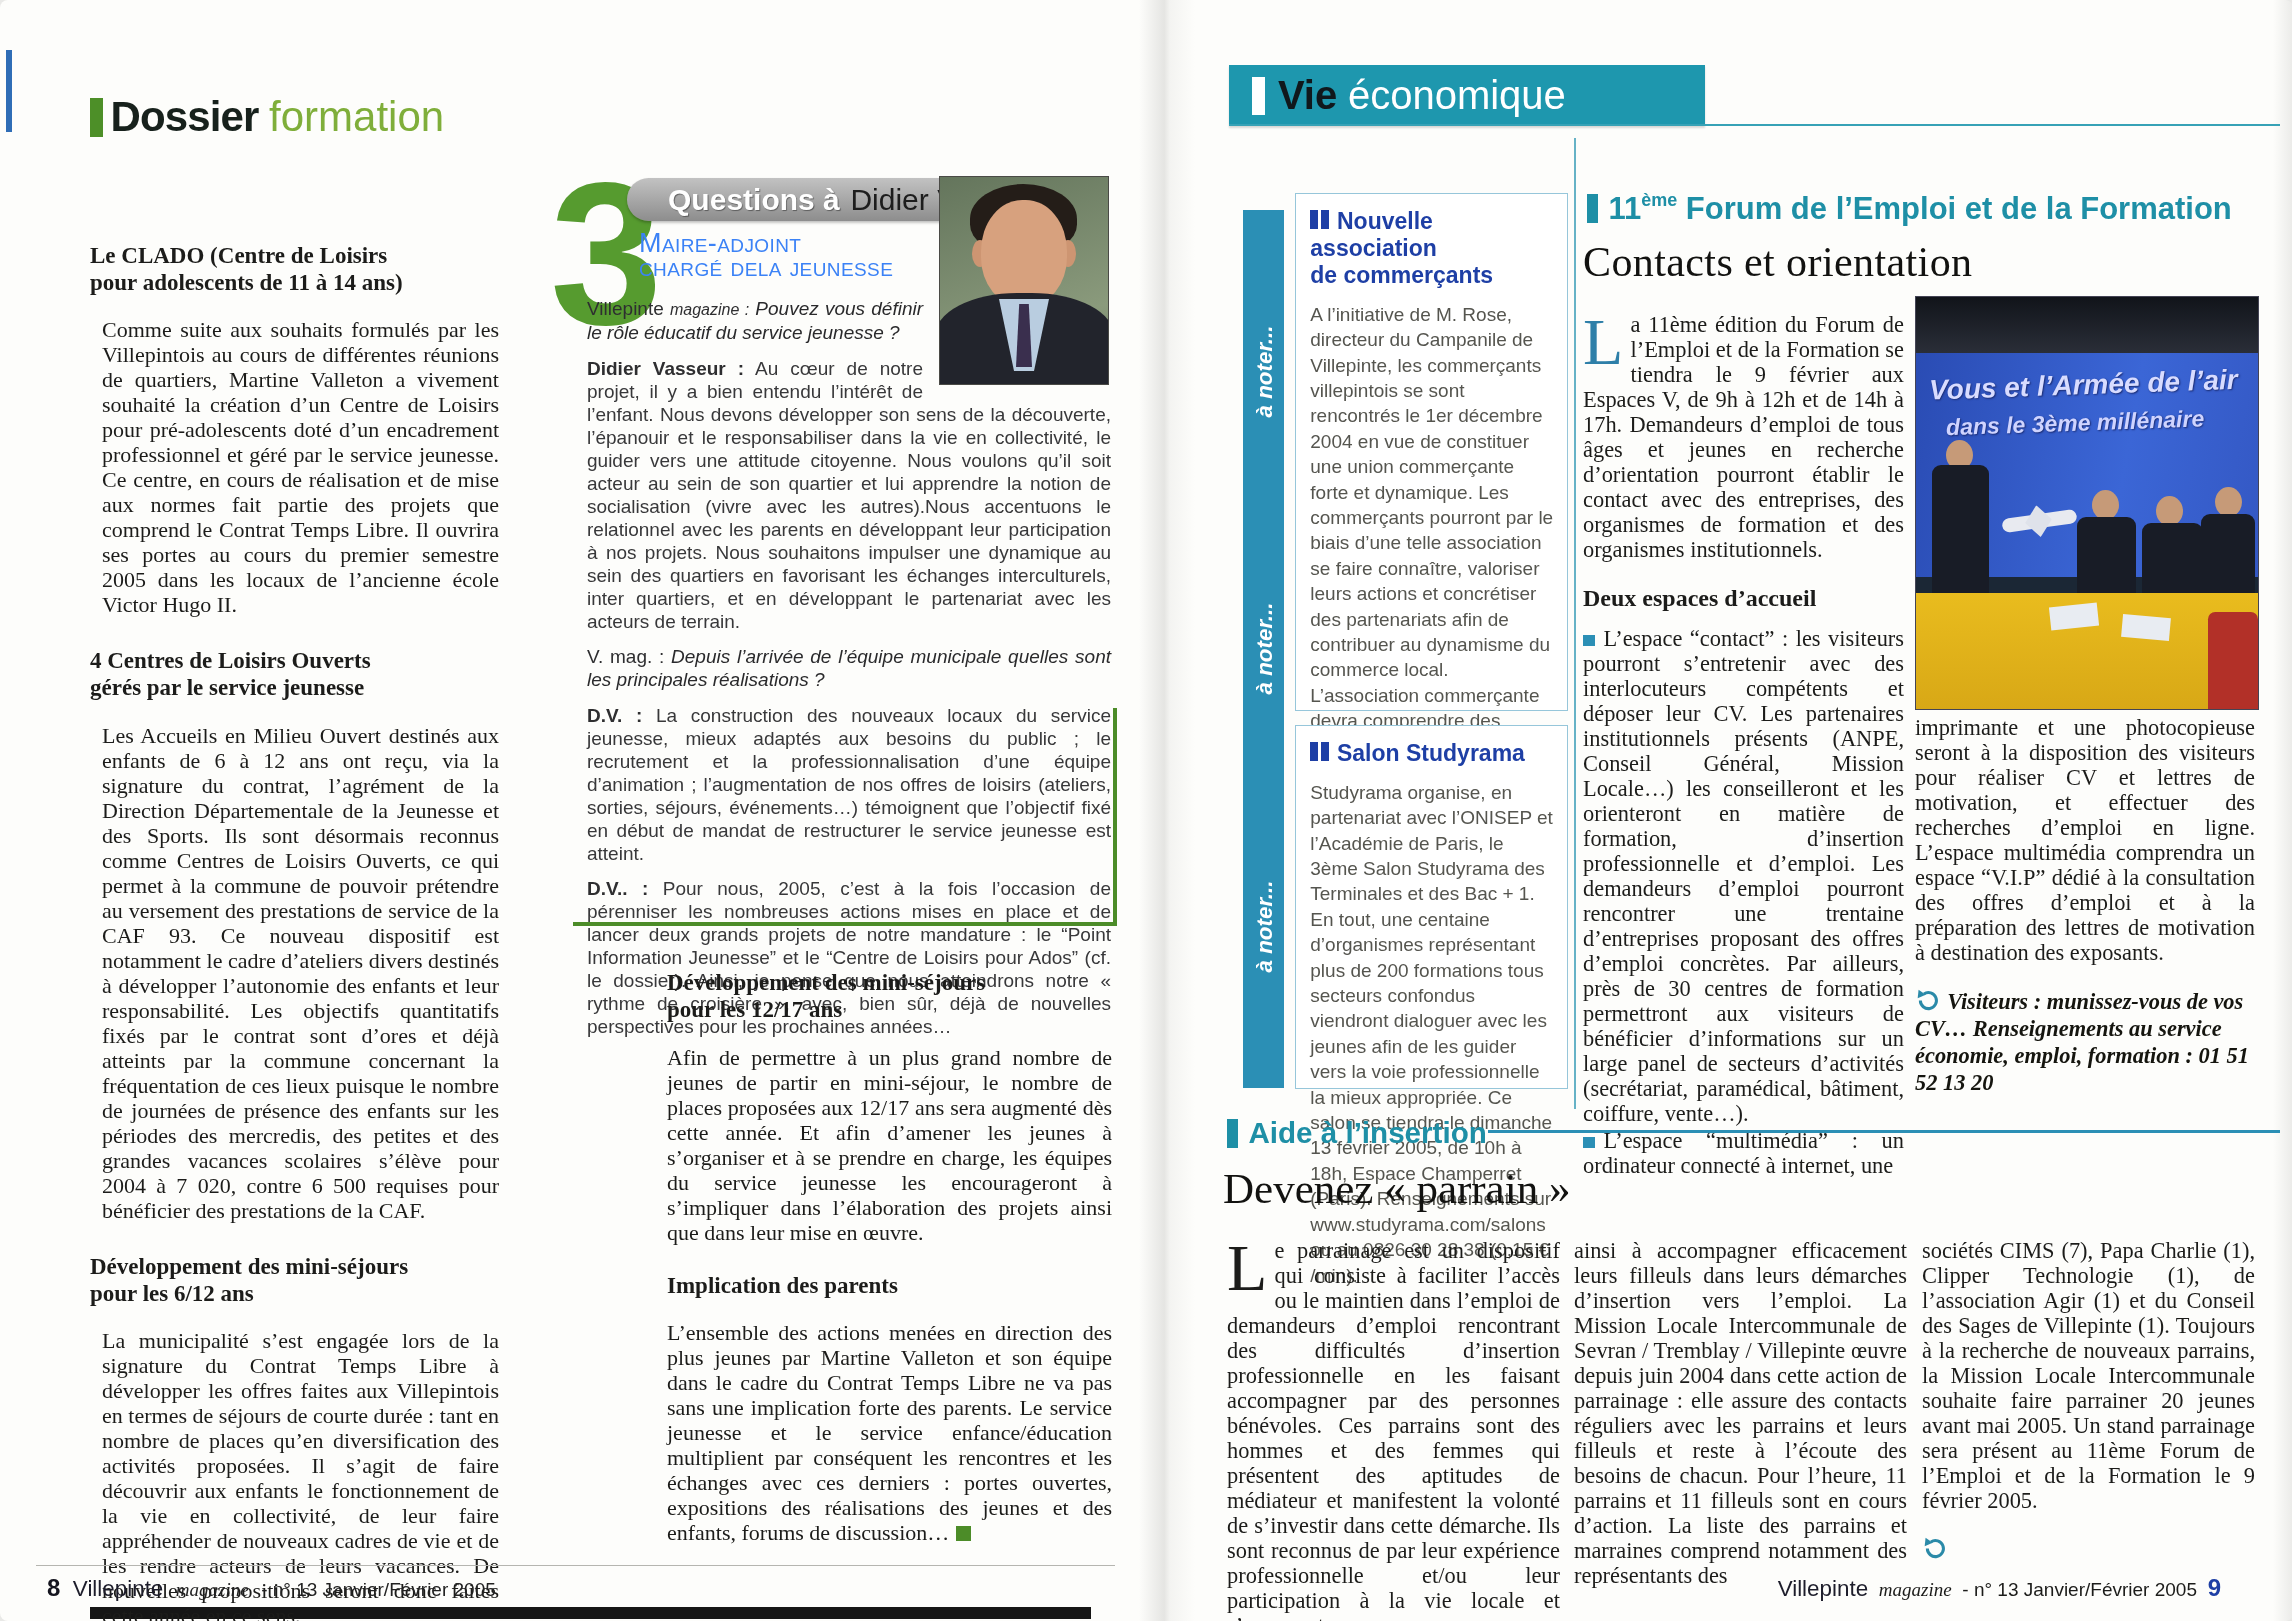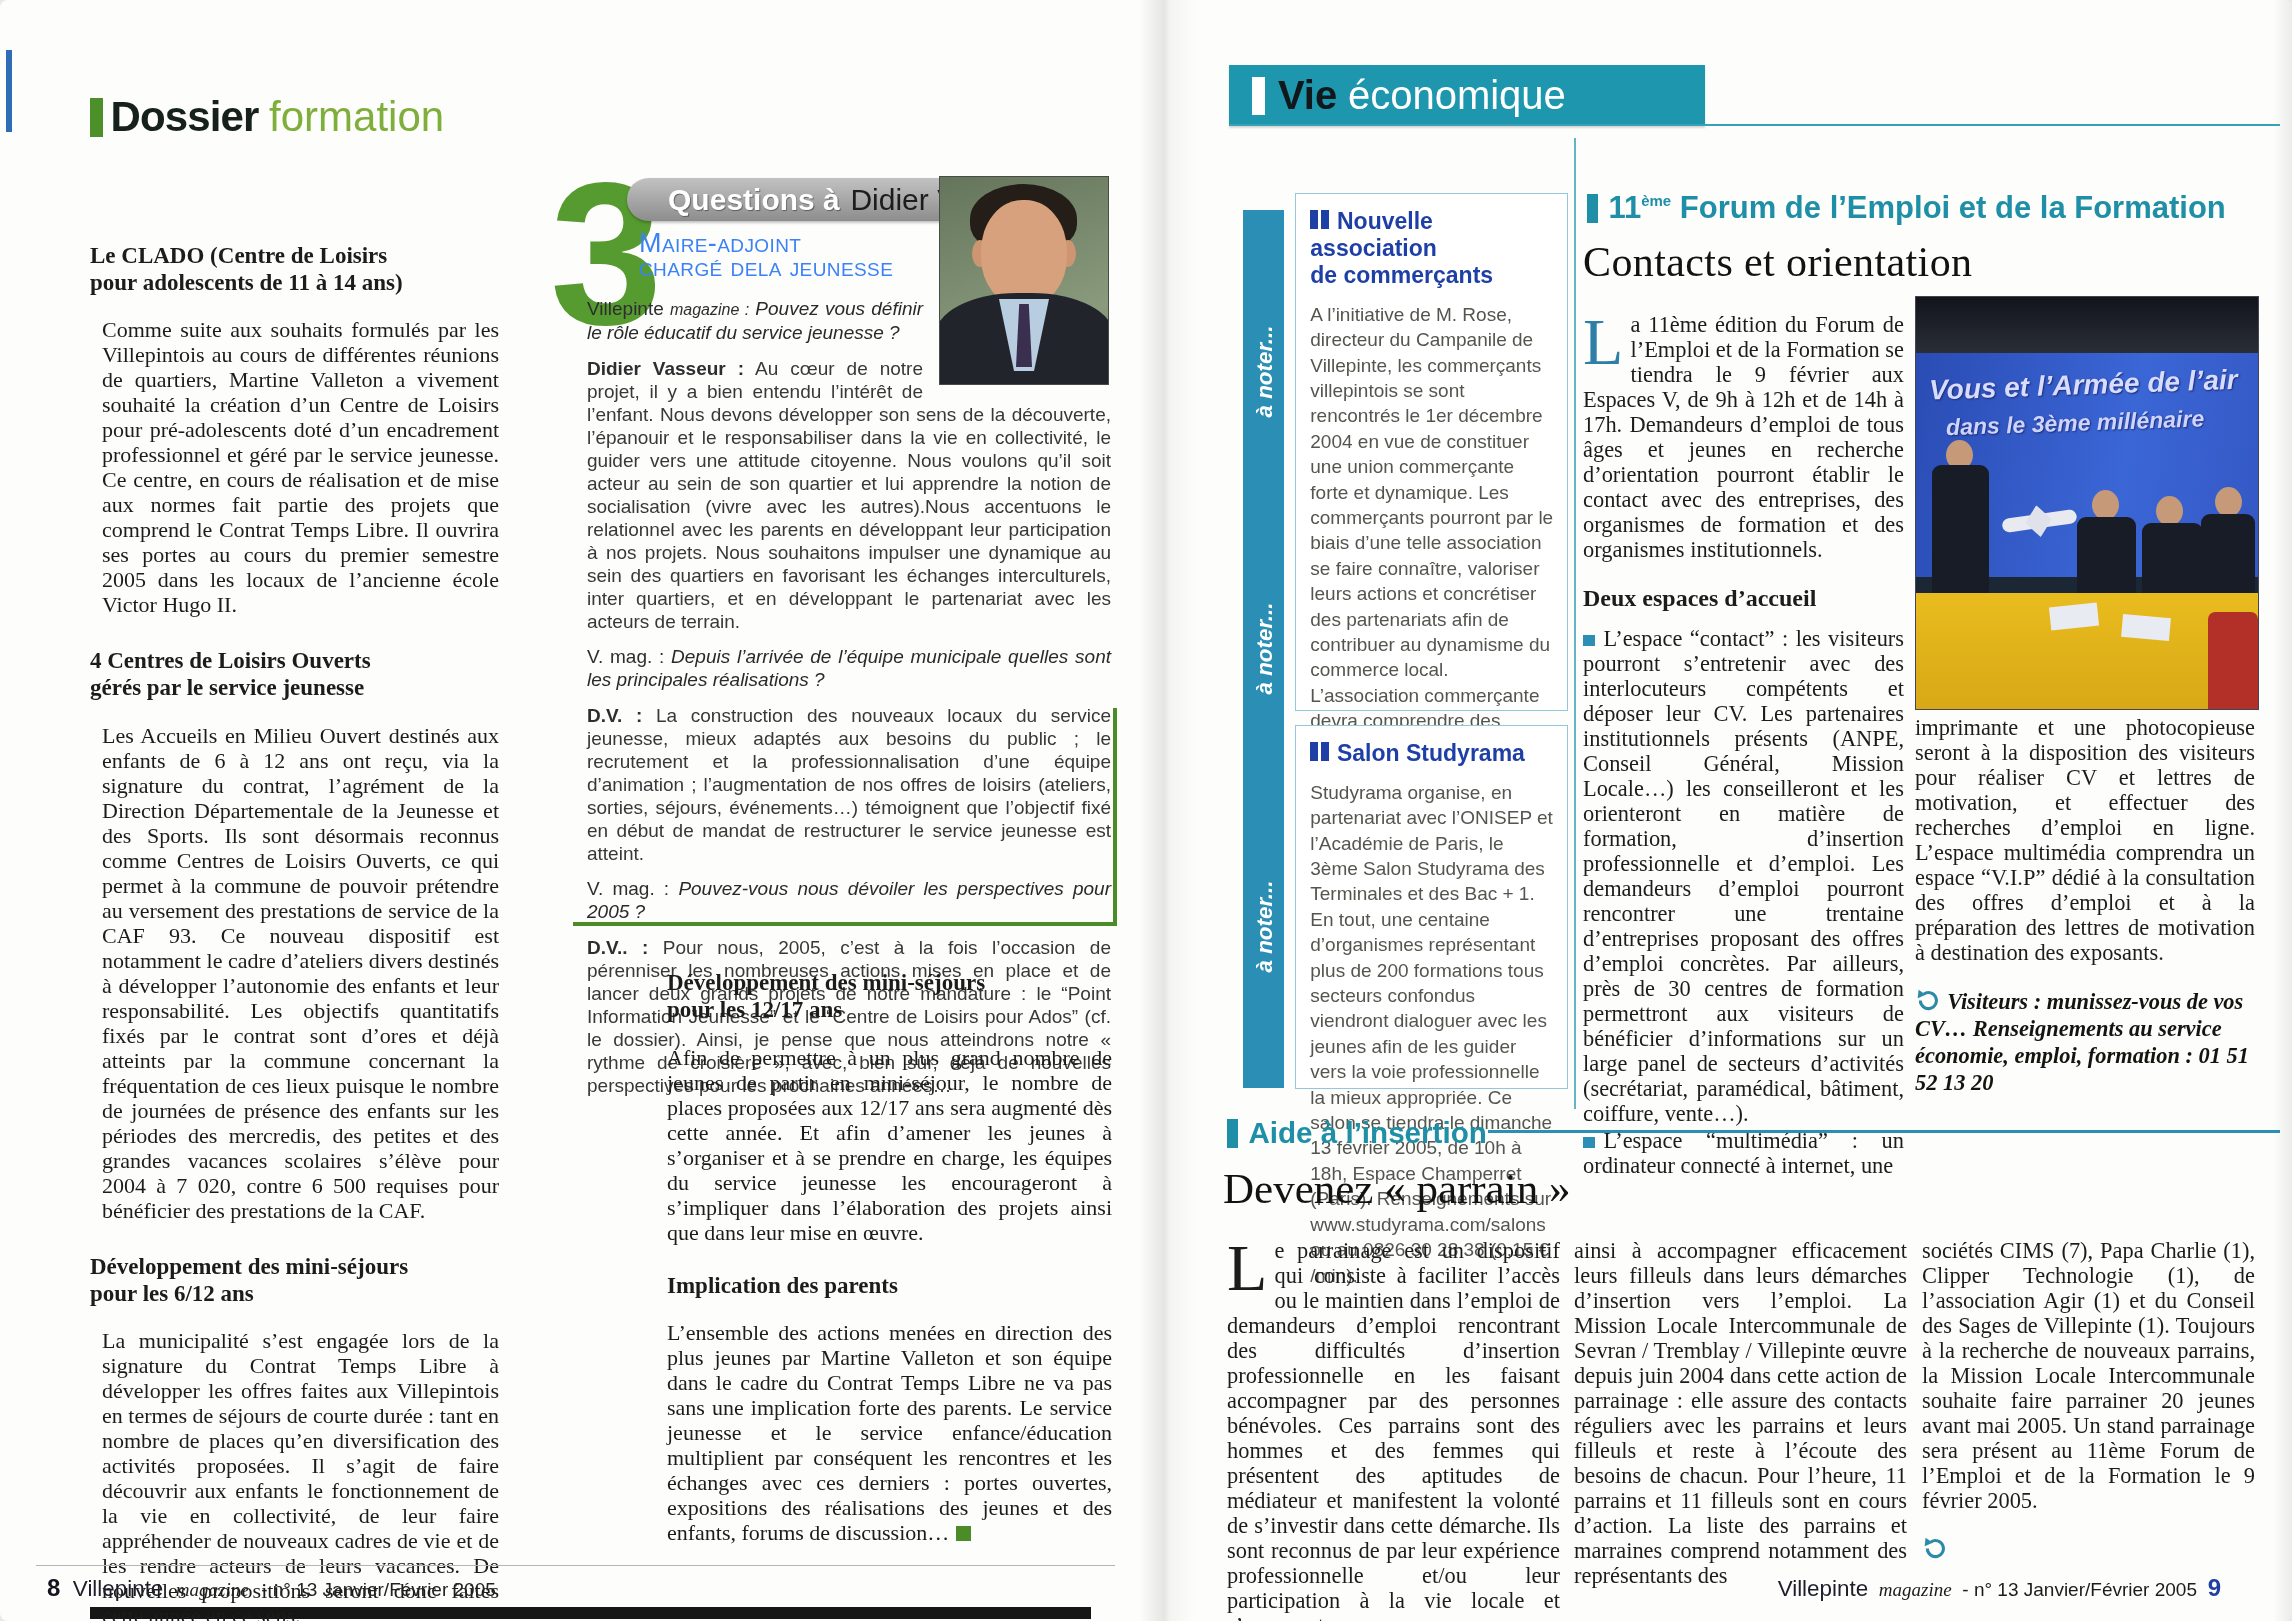"ème" .forum-h sup { font-size: 15px -> 18px }
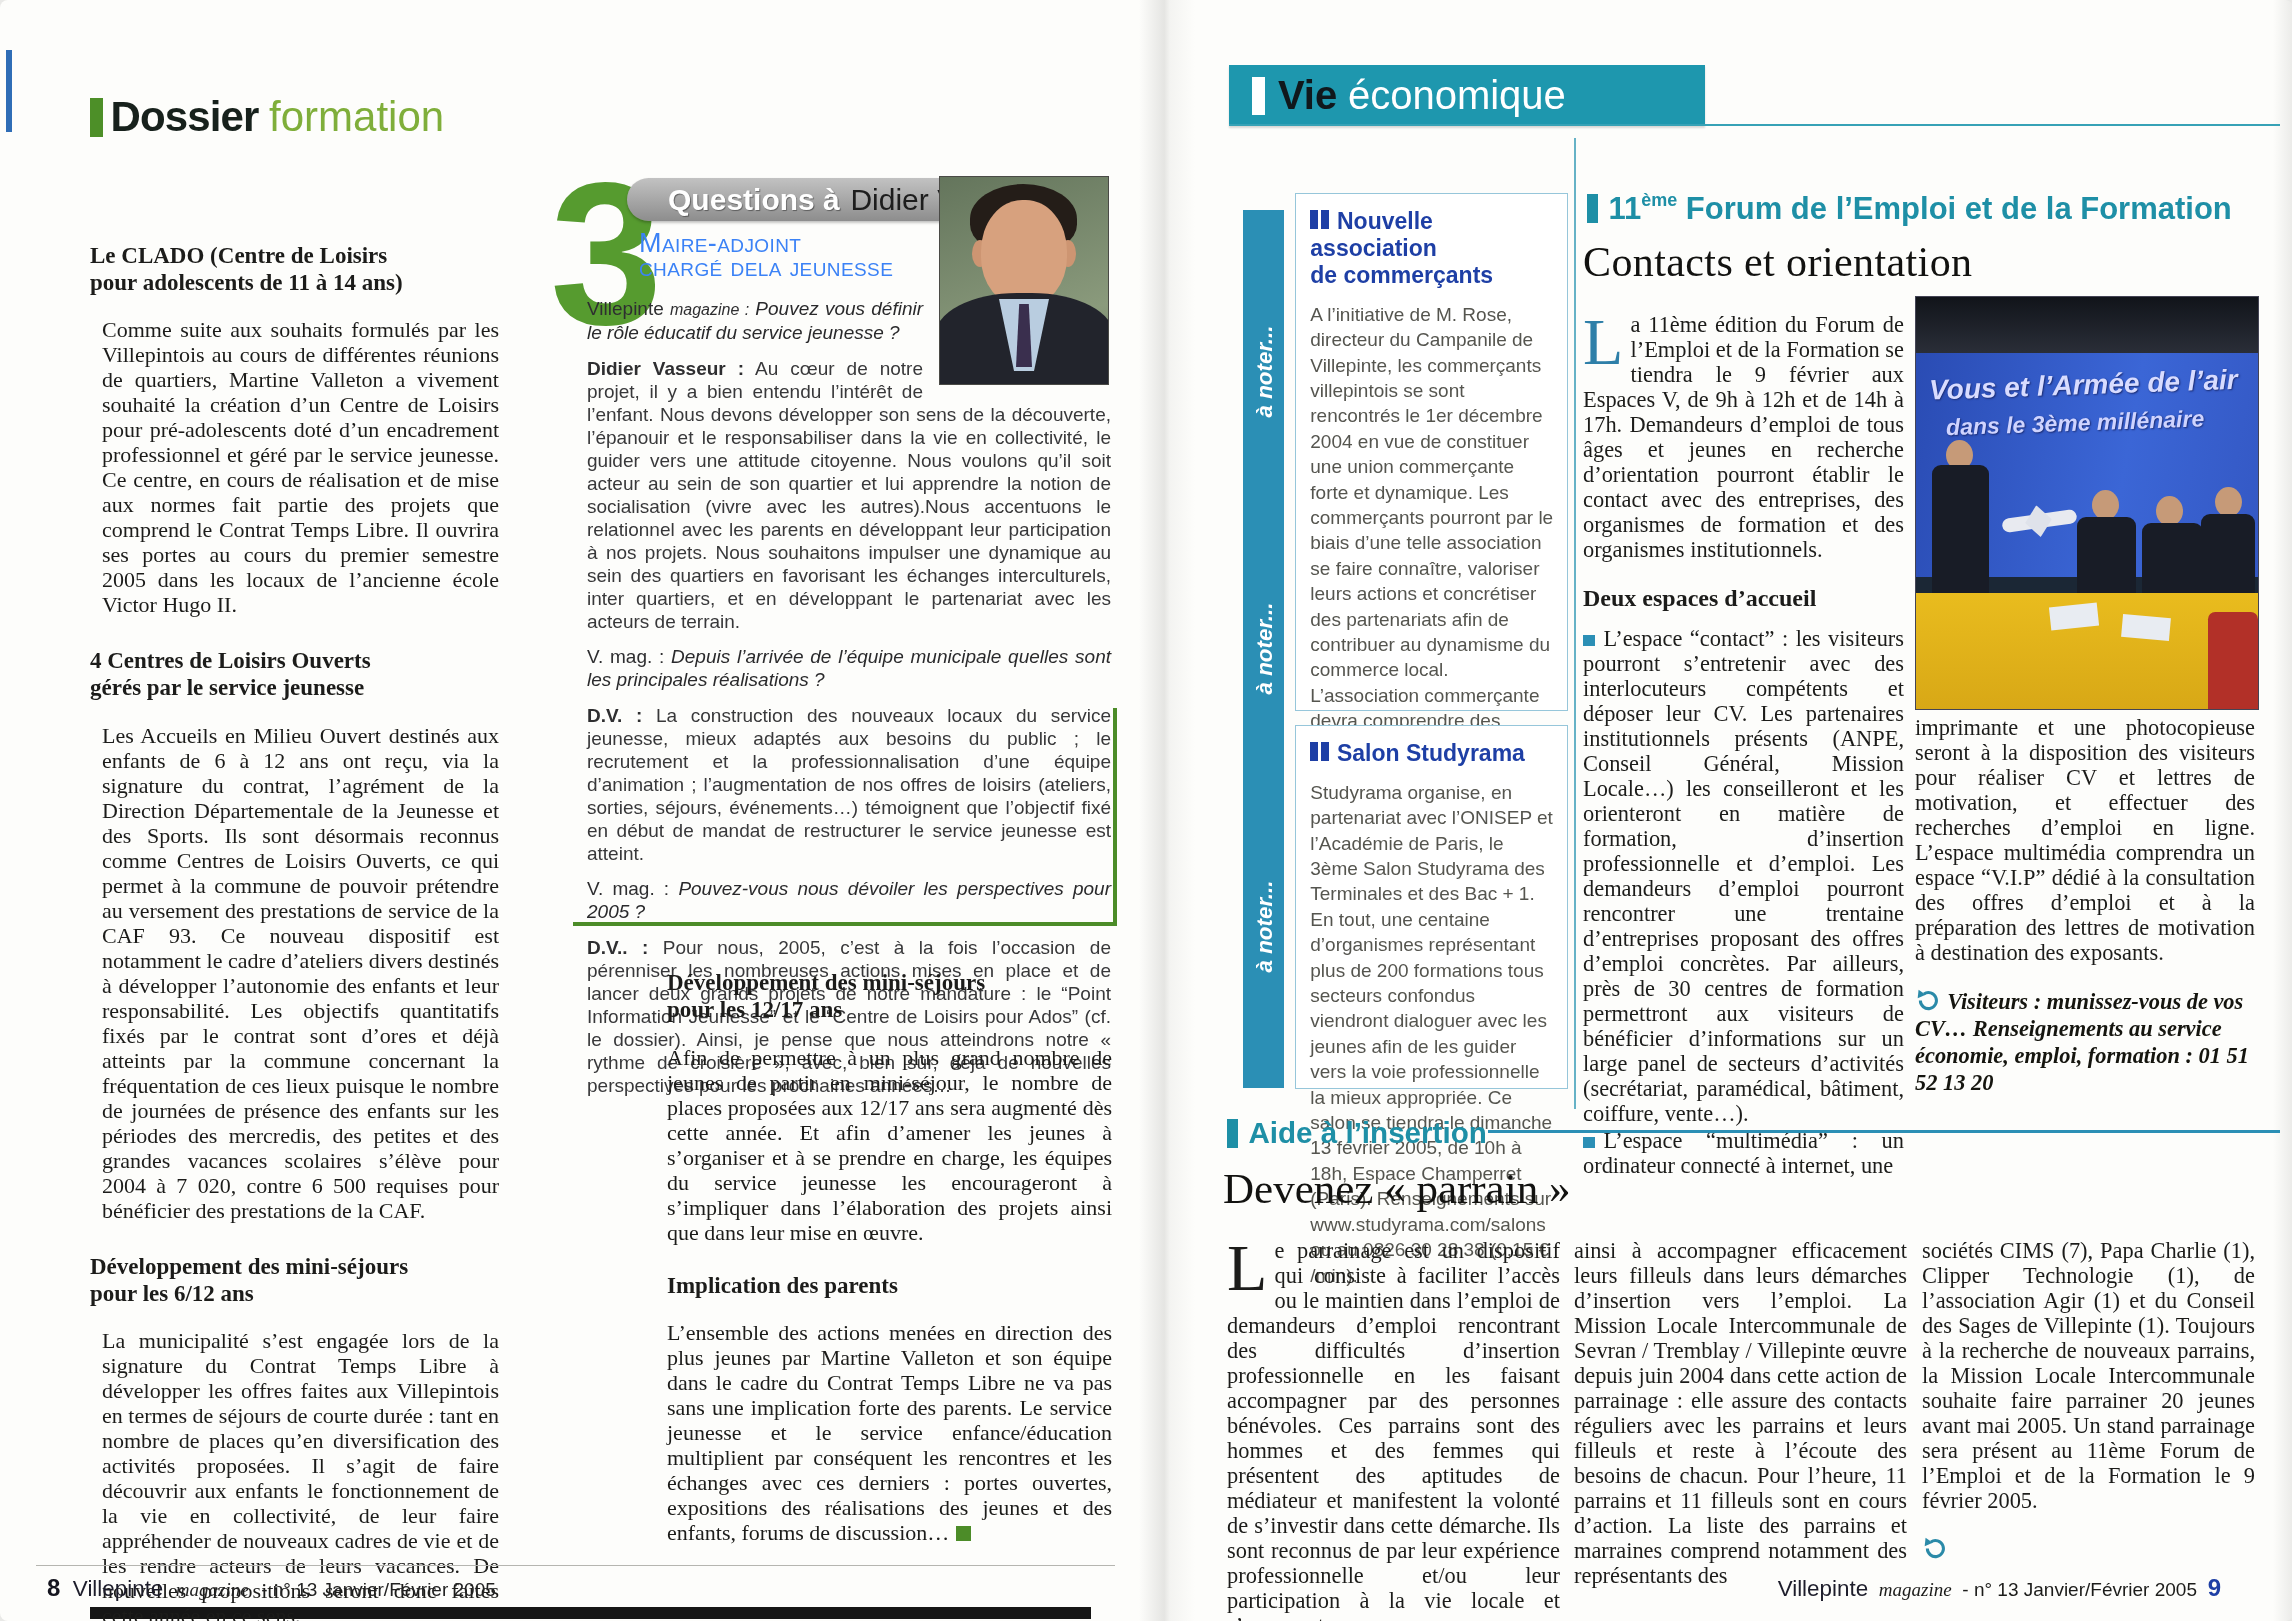"V. mag. : Pouvez-vous nous" p.q { html: <p> <span>V. mag. :</span> <span>Pouvez-vous nous dévoiler les perspectives pour 2005 ?</span> </p> -> none }
